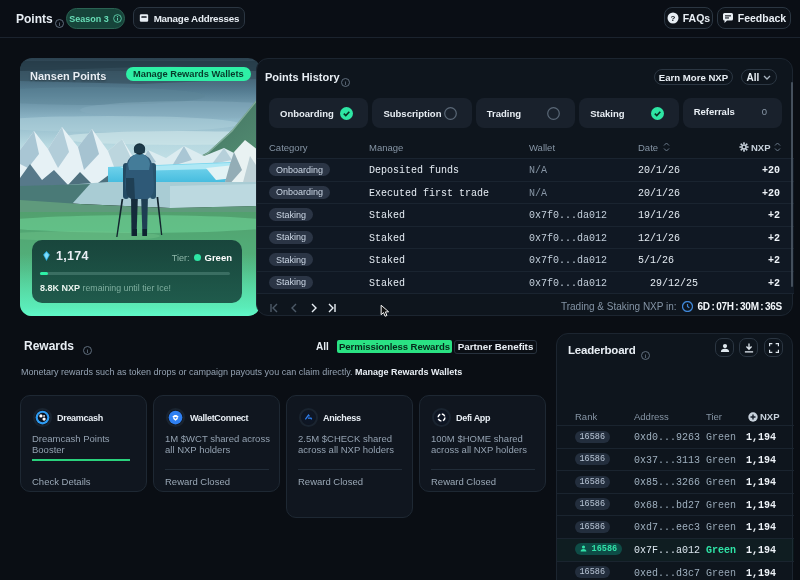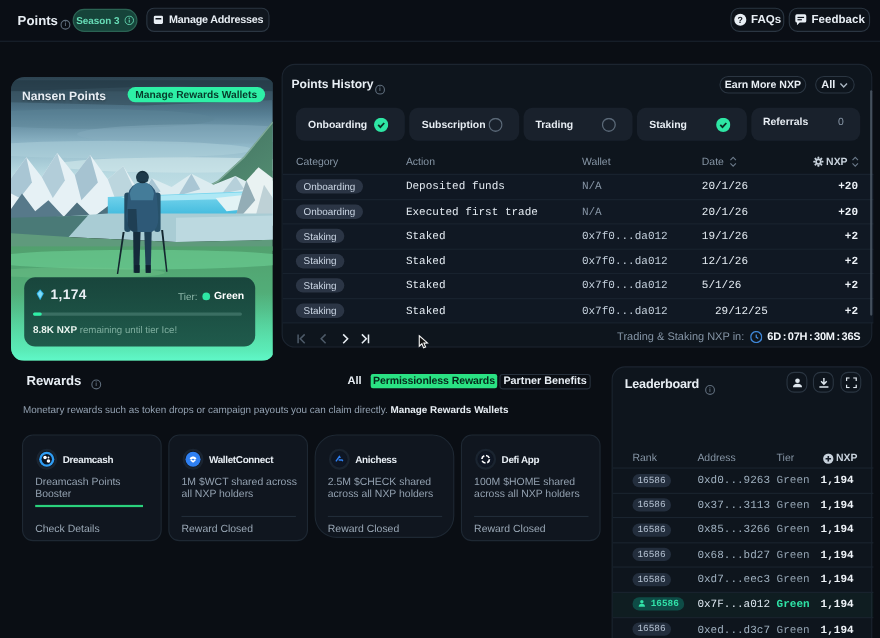"Nansen Points" div.abs { left: 10px -> 20px; margin-top: 12px -> none }
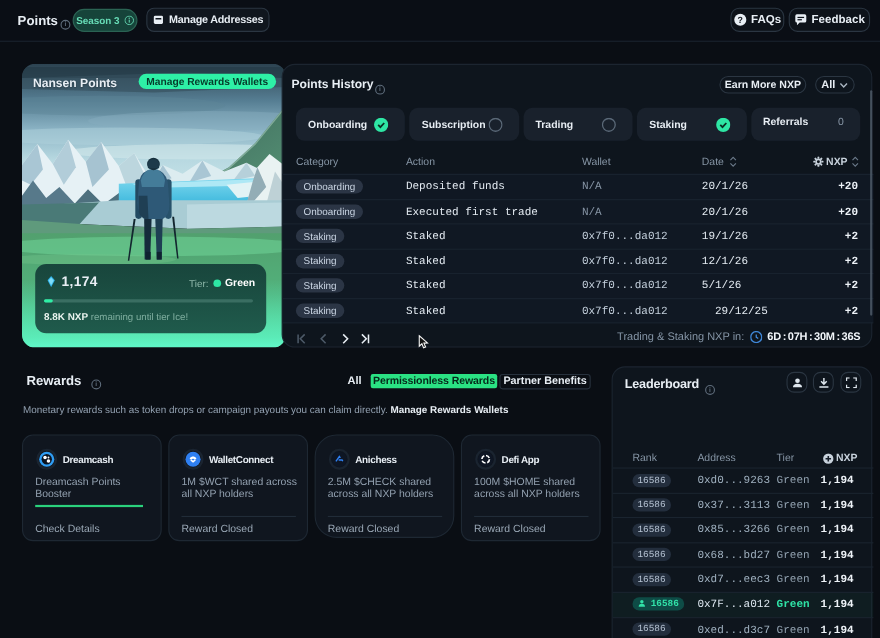"Action" span.abs { text: Action -> Manage }
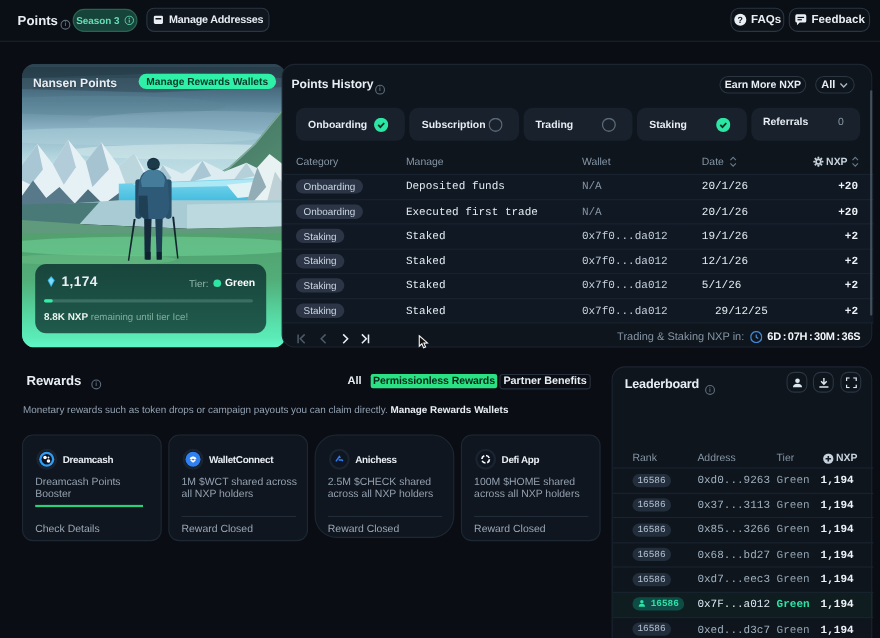"Anichess" div { border-radius: 20px -> 10px; height: 94px -> 123px }
